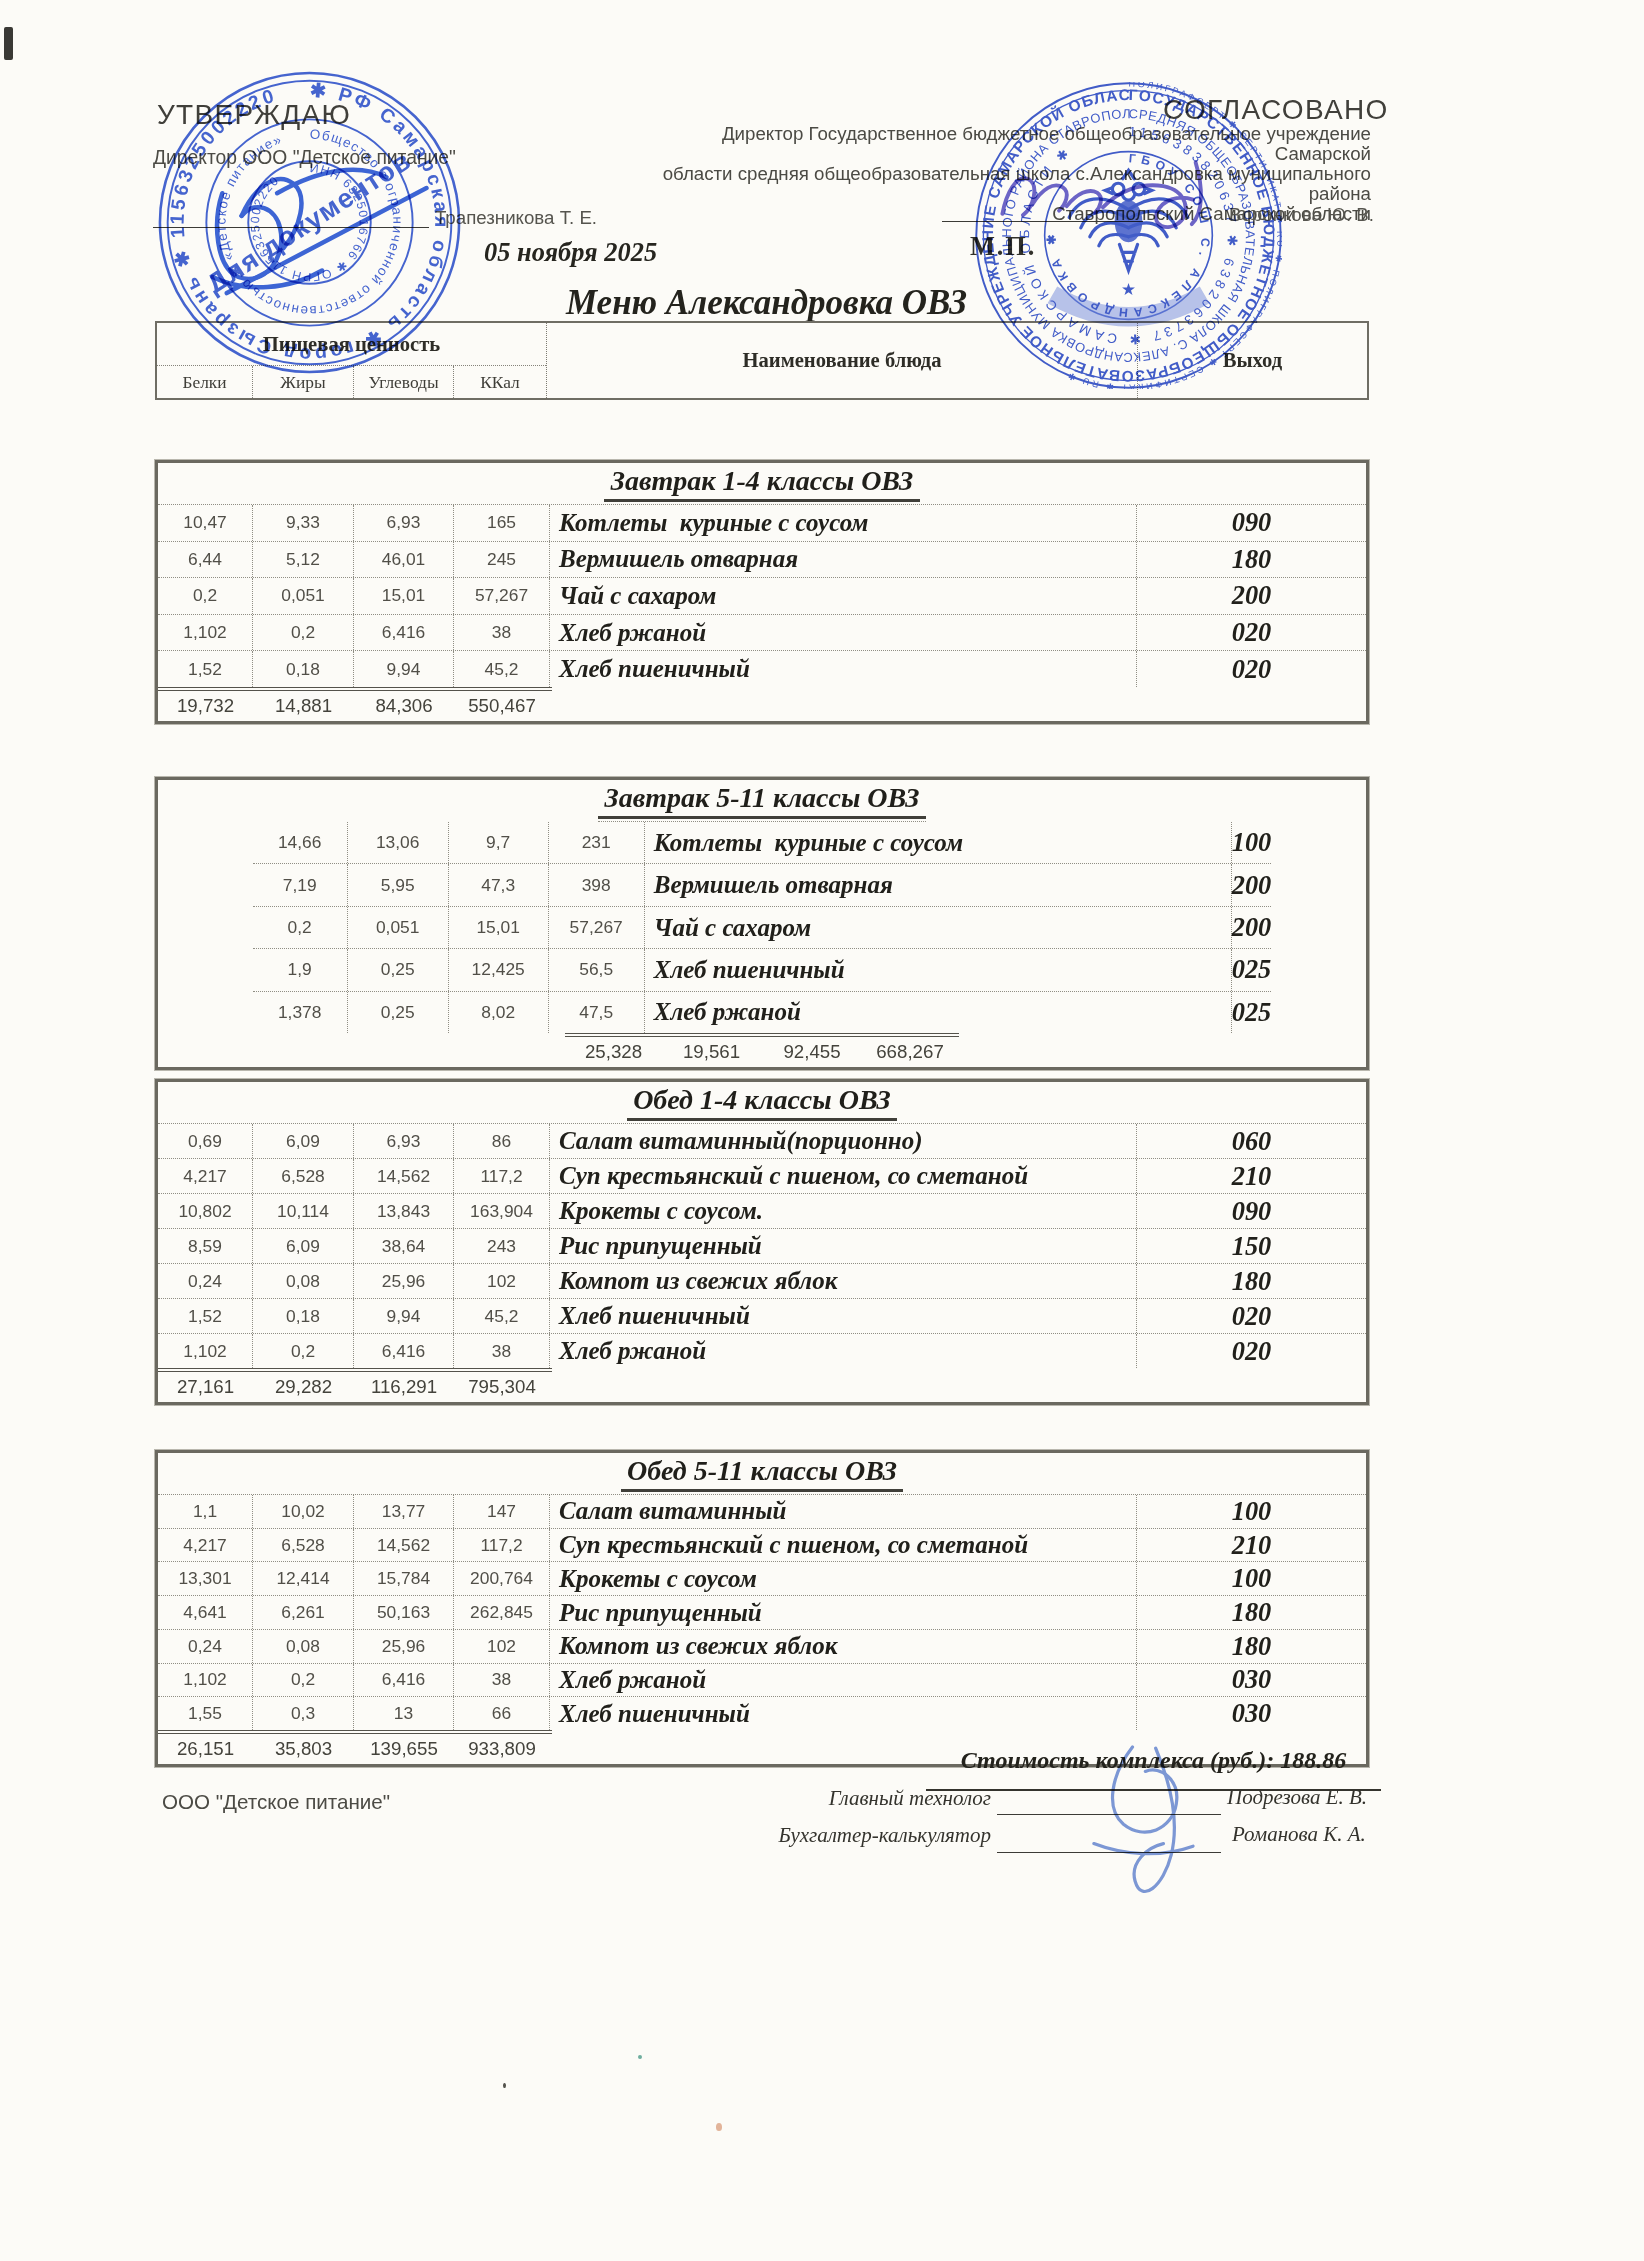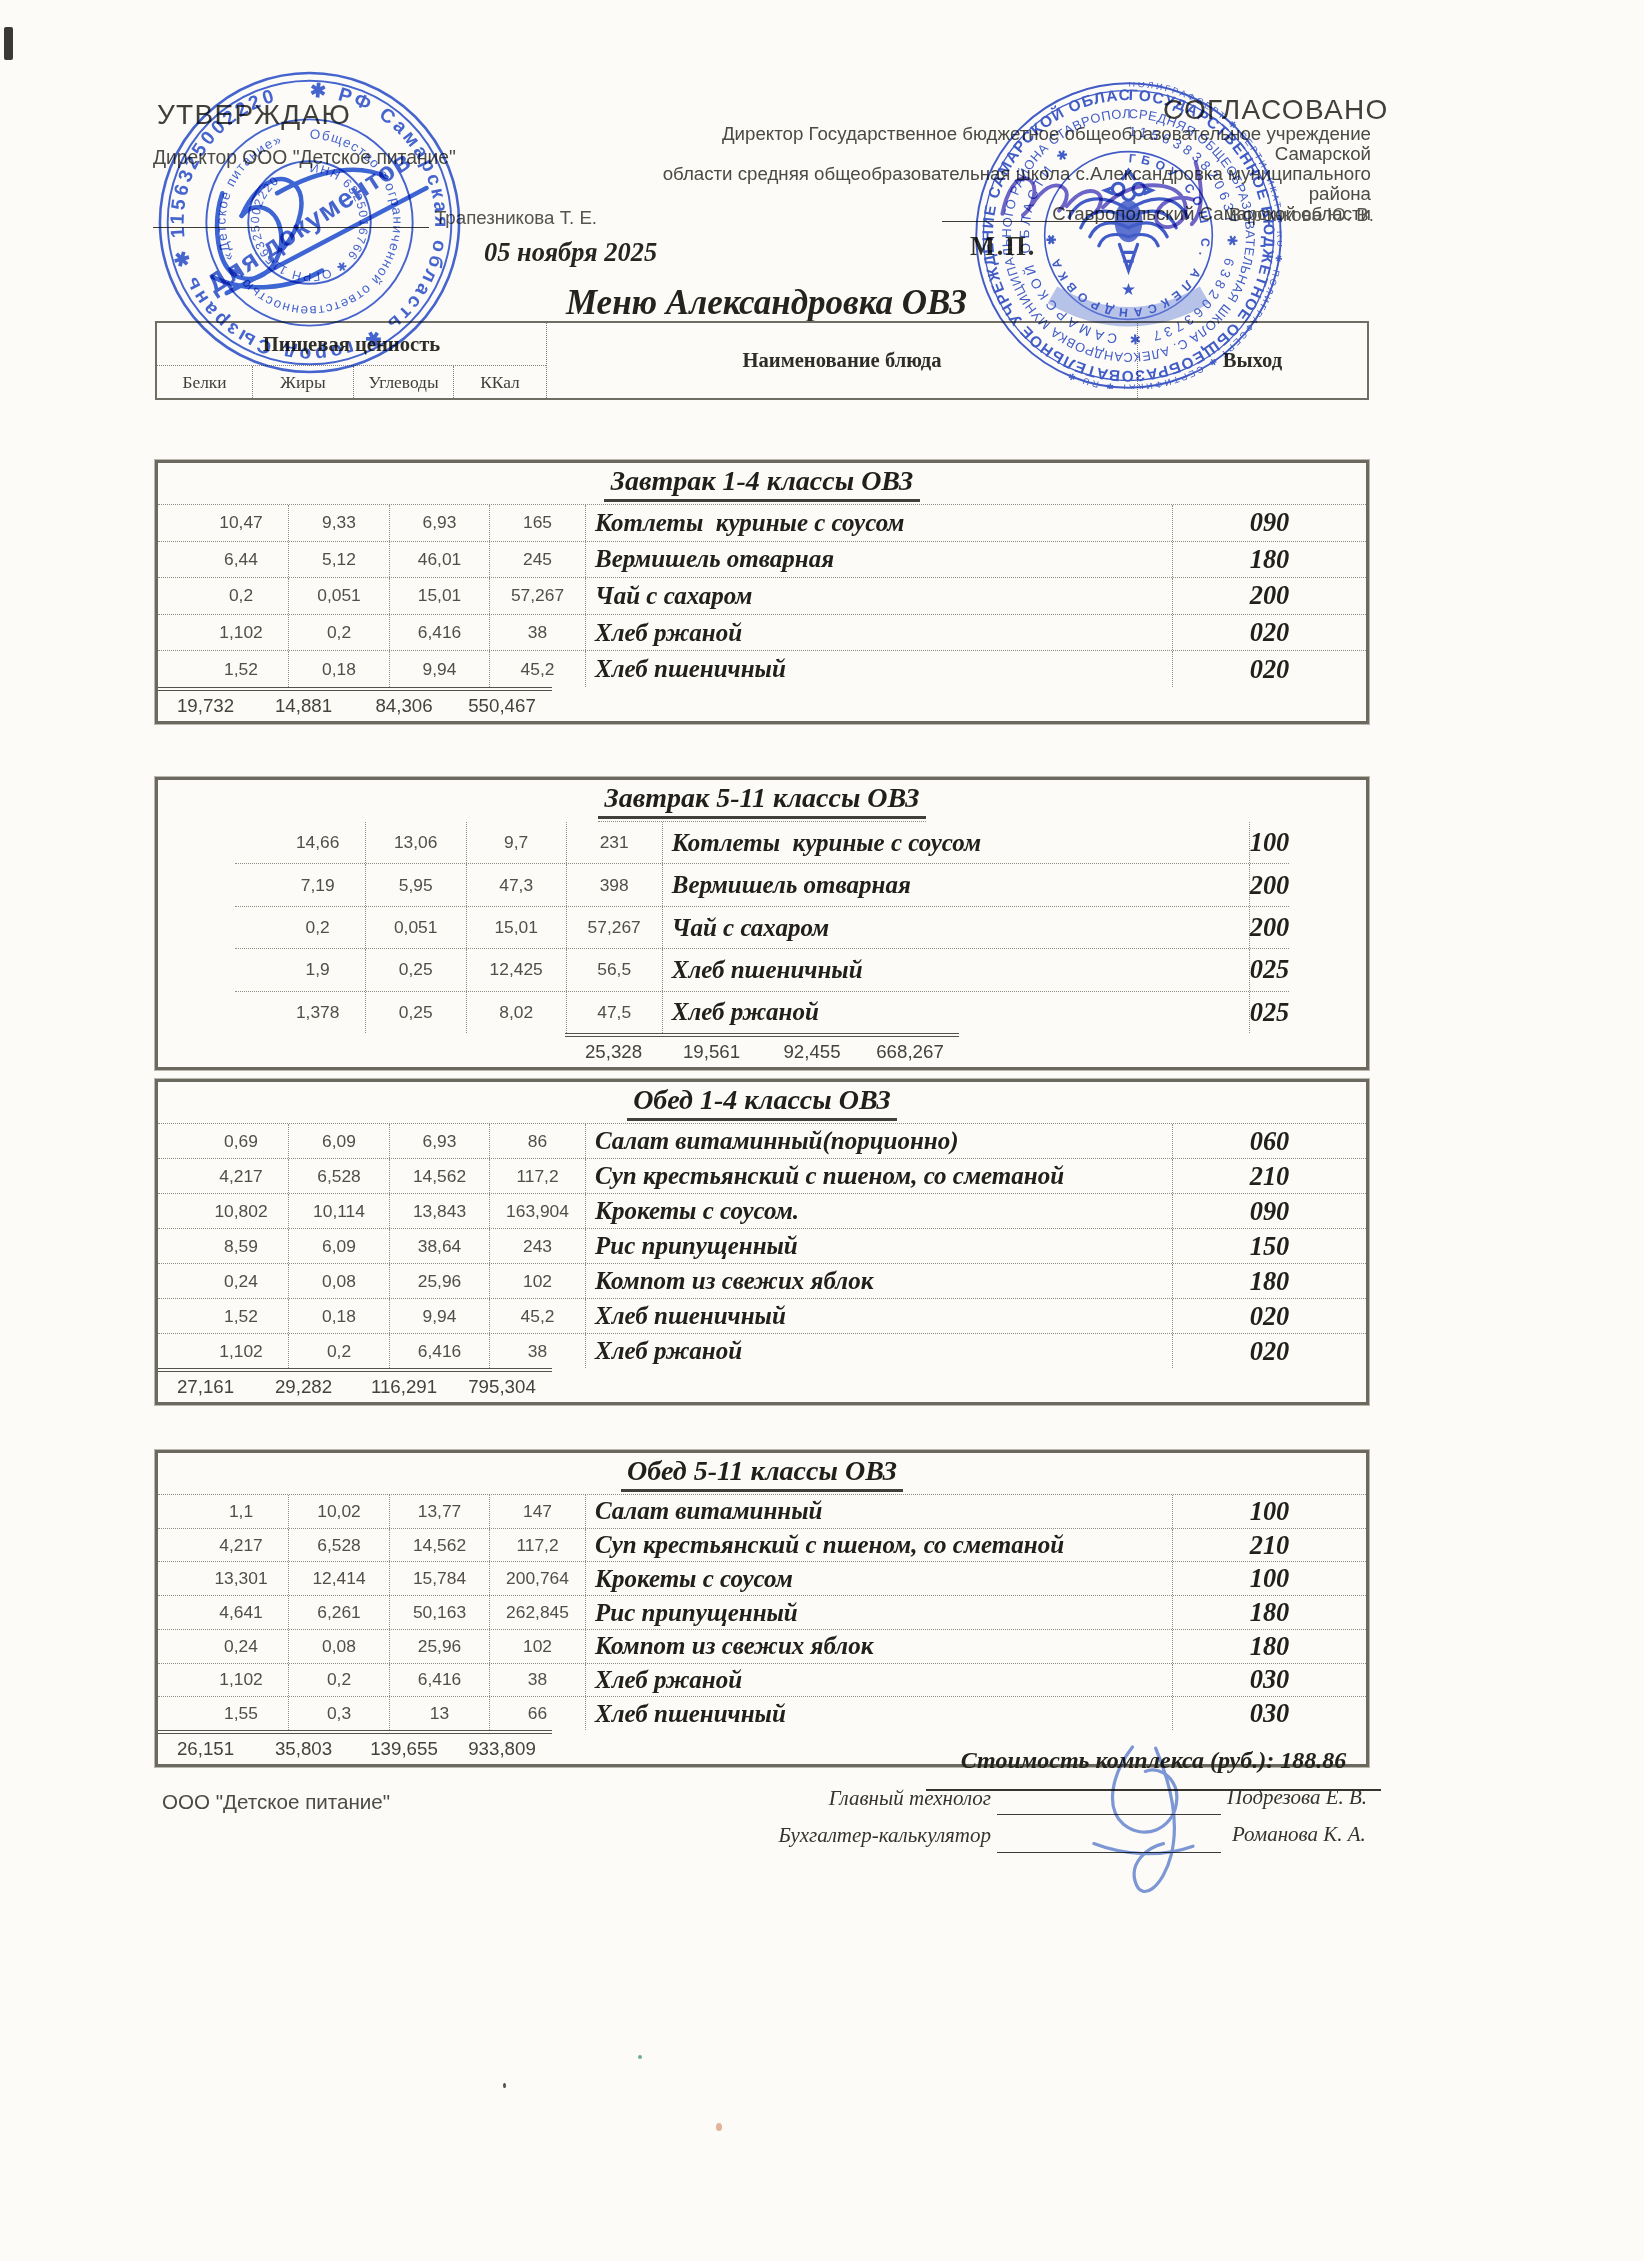"10,47" .t-row { padding-left: 36px -> none }
